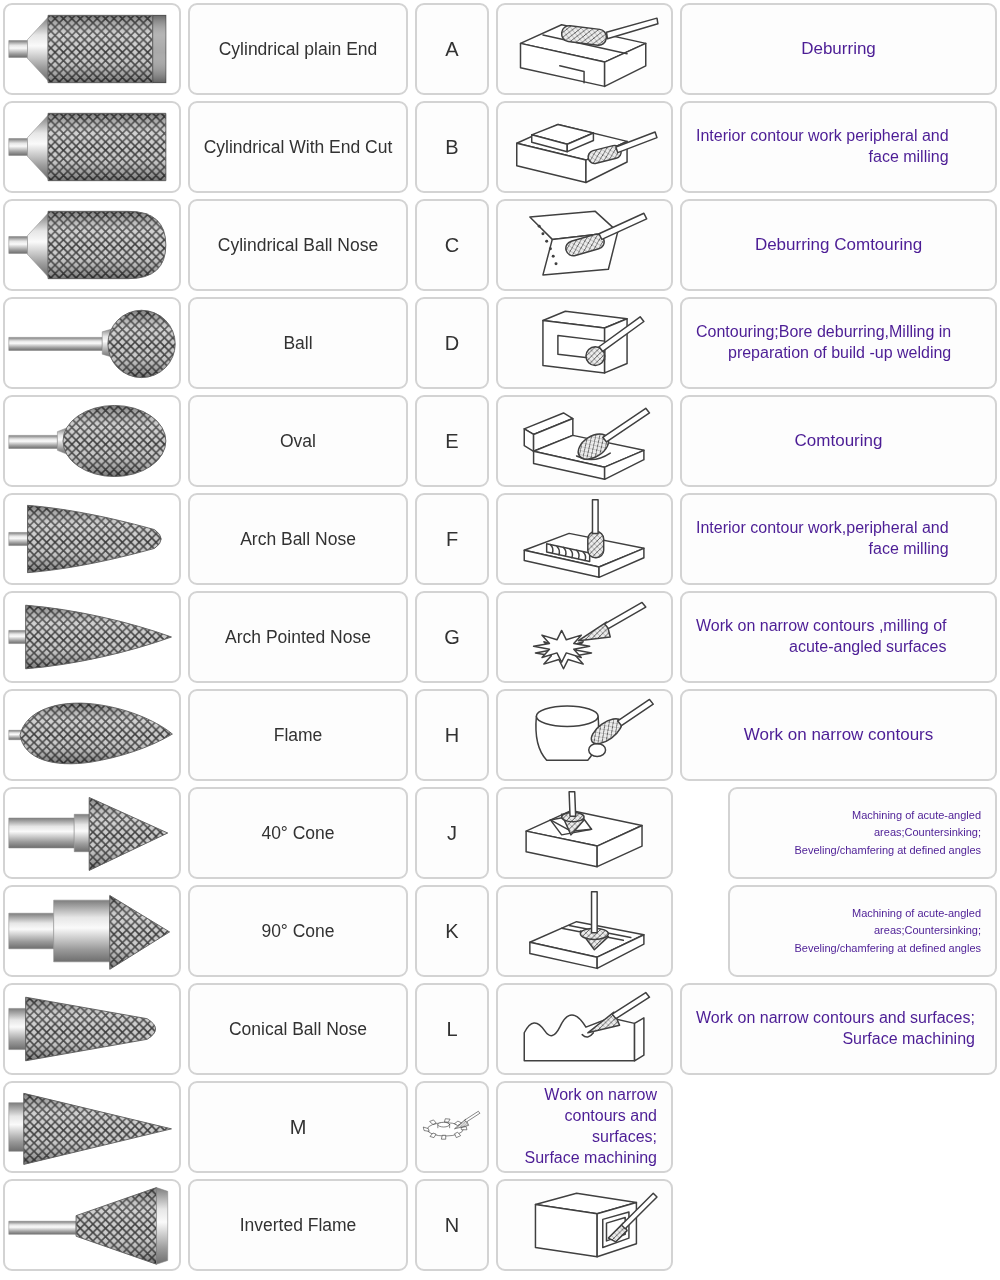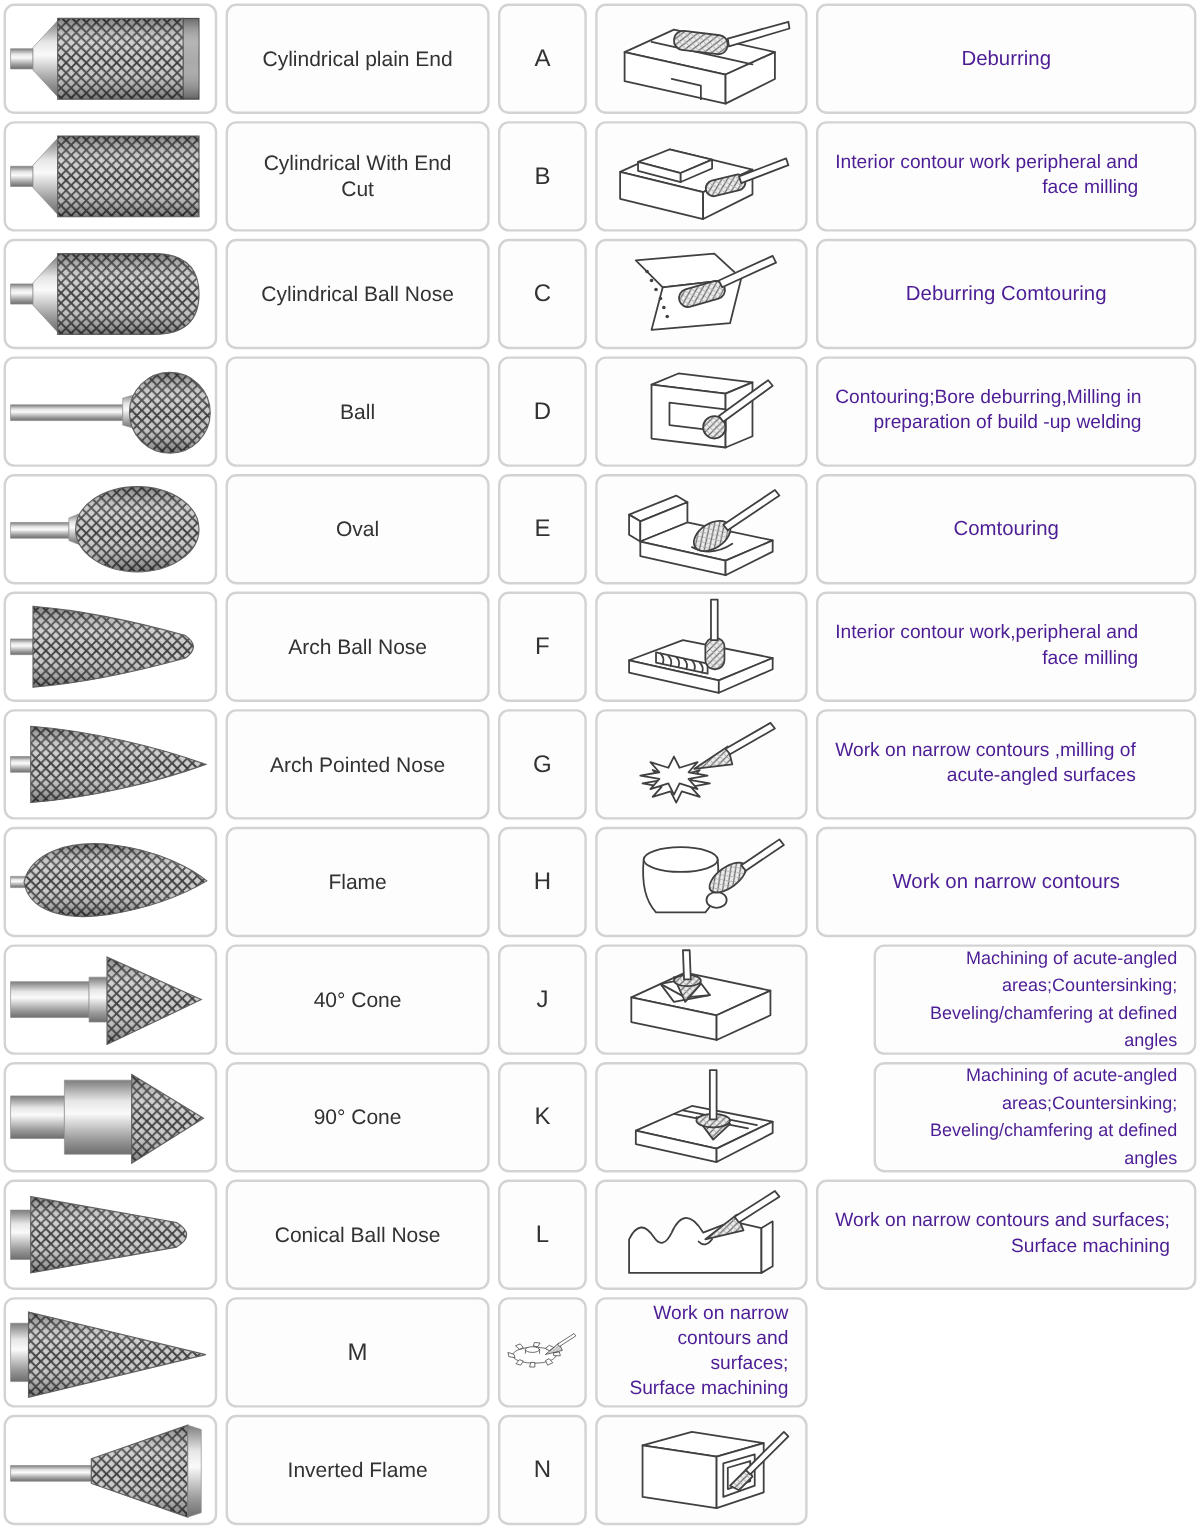"Cylindrical plain End" .name { padding: 0 24px -> 0 8px }
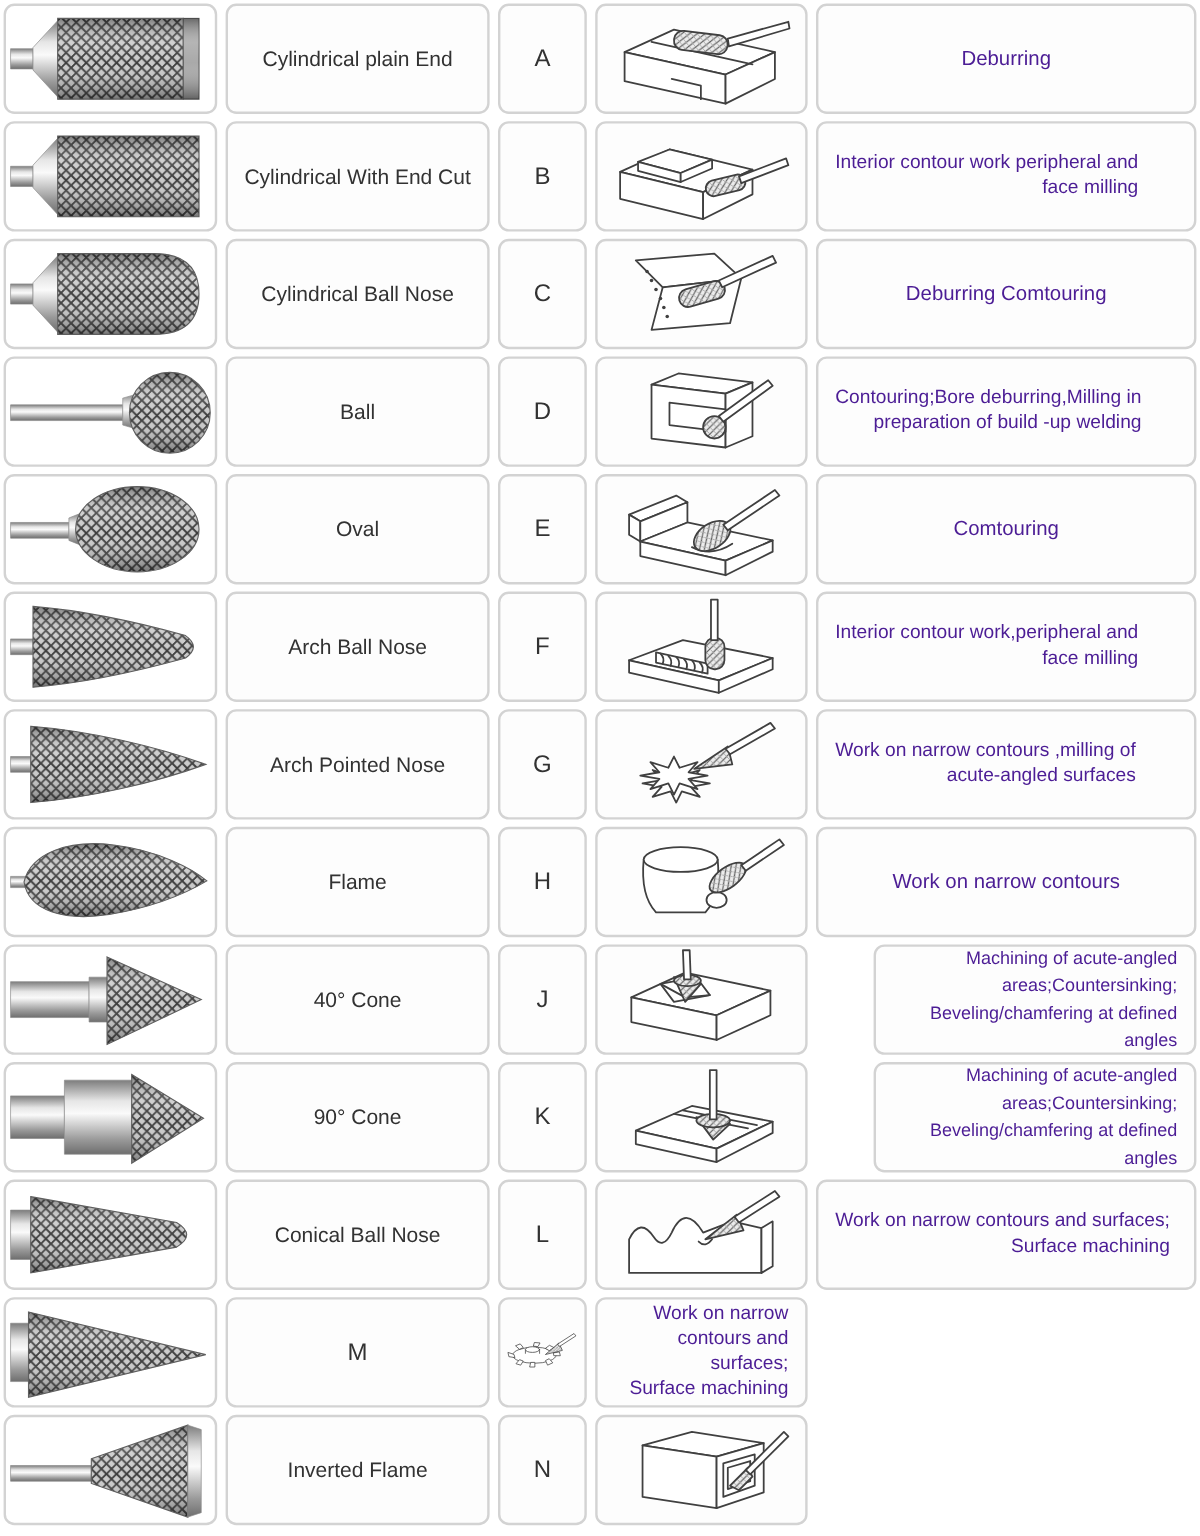"Machining of acute-angled" .app.small { font-size: 15px -> 11px }
